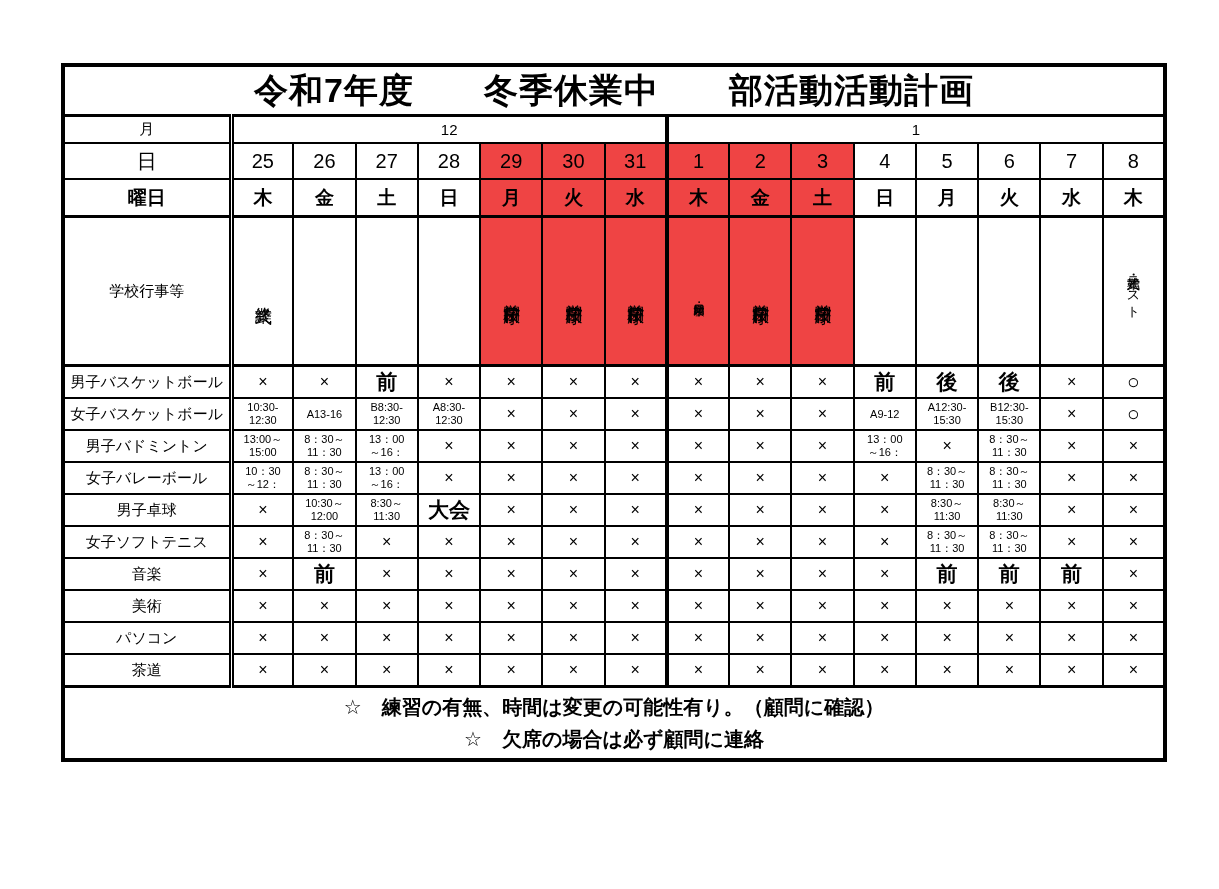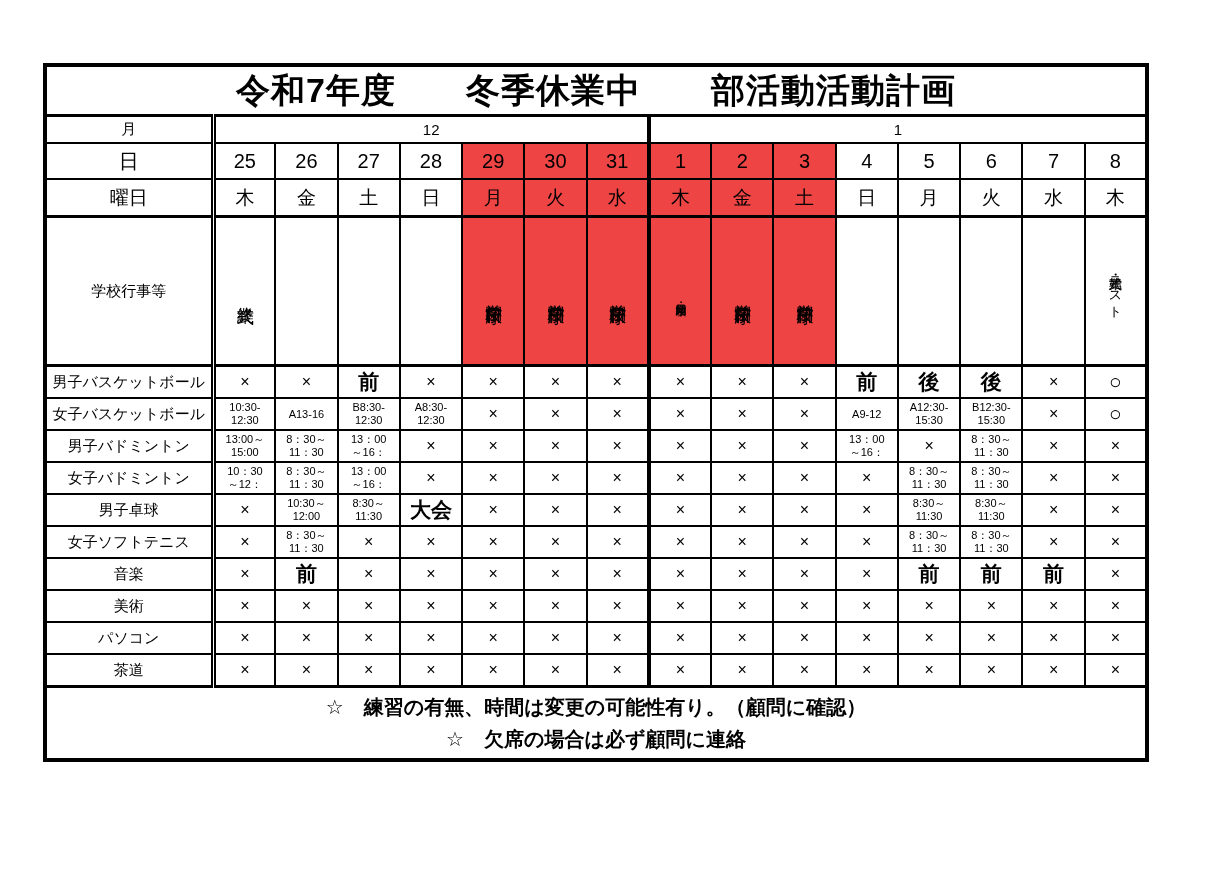"令和7年度 冬季休業中 部活動活動計画" .sheet { left: 43px -> 61px }
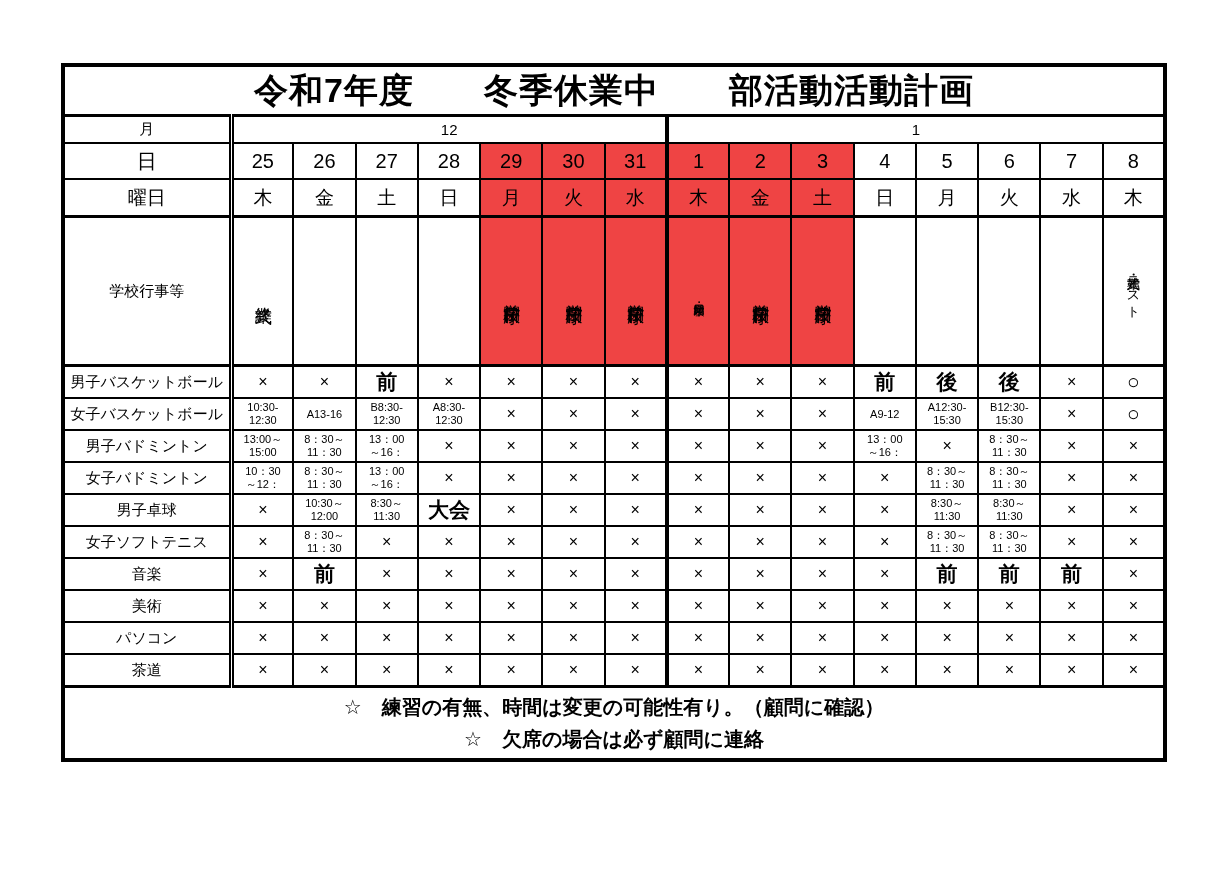"曜日" .weekday-row td { font-weight: normal -> bold }
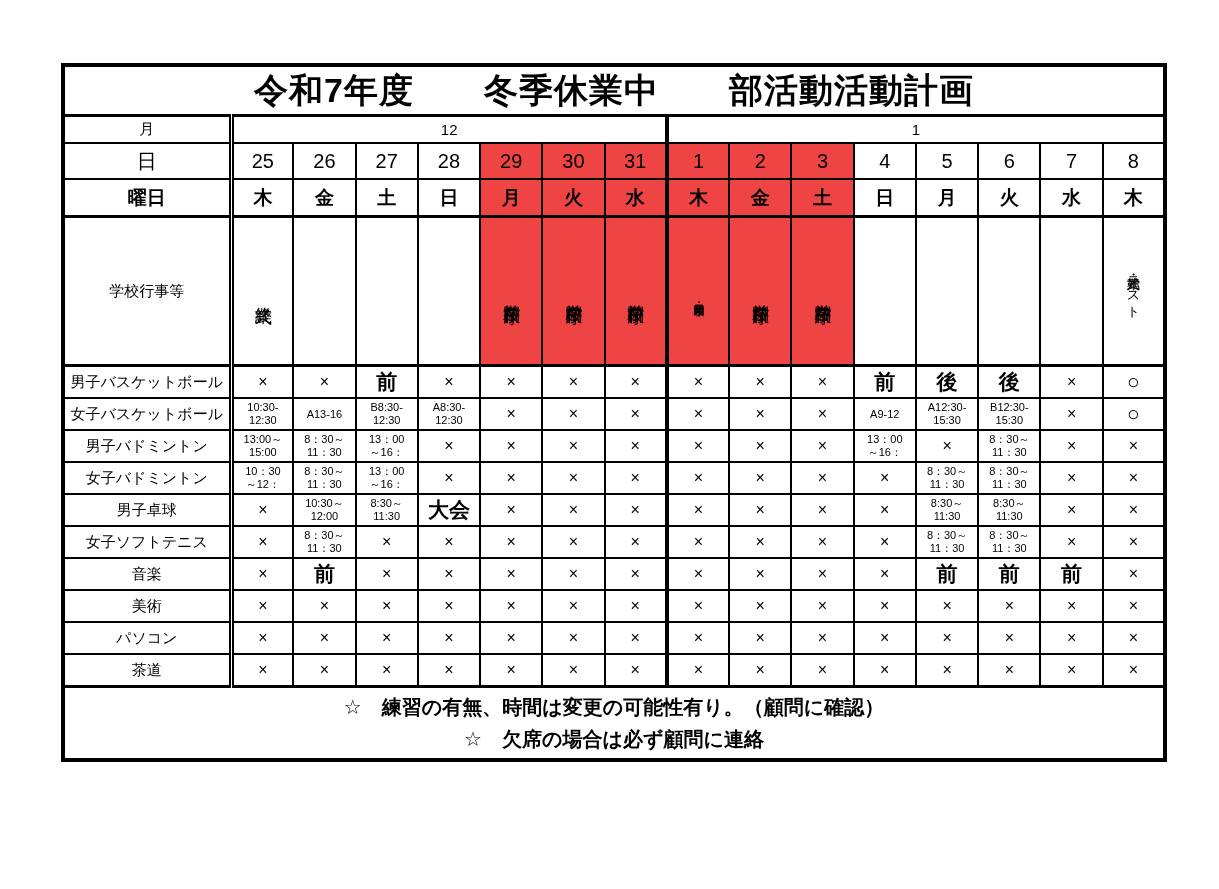"女子バドミントン" td.label-col { text: ドミントン -> レーボール }
